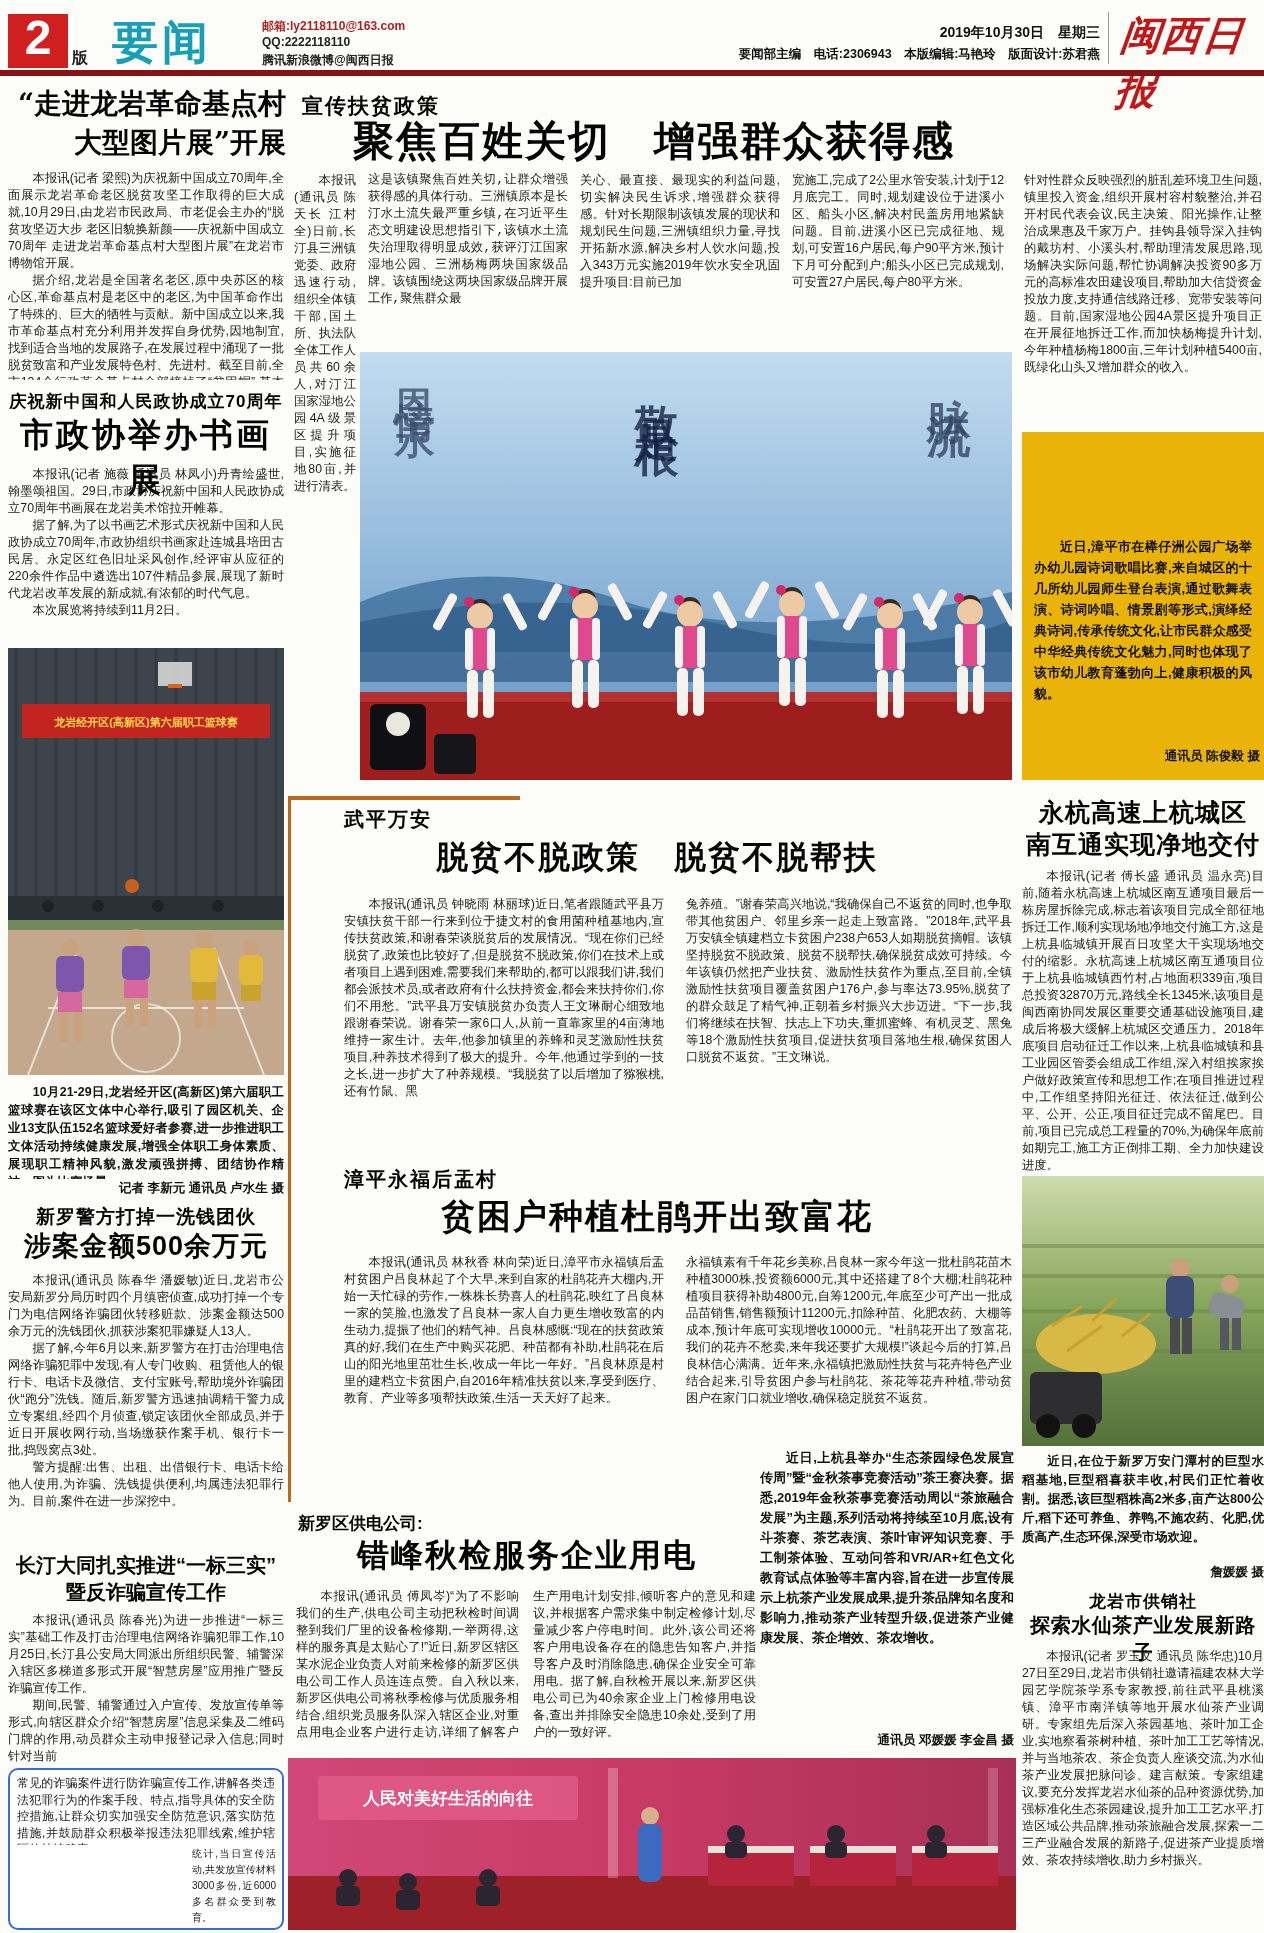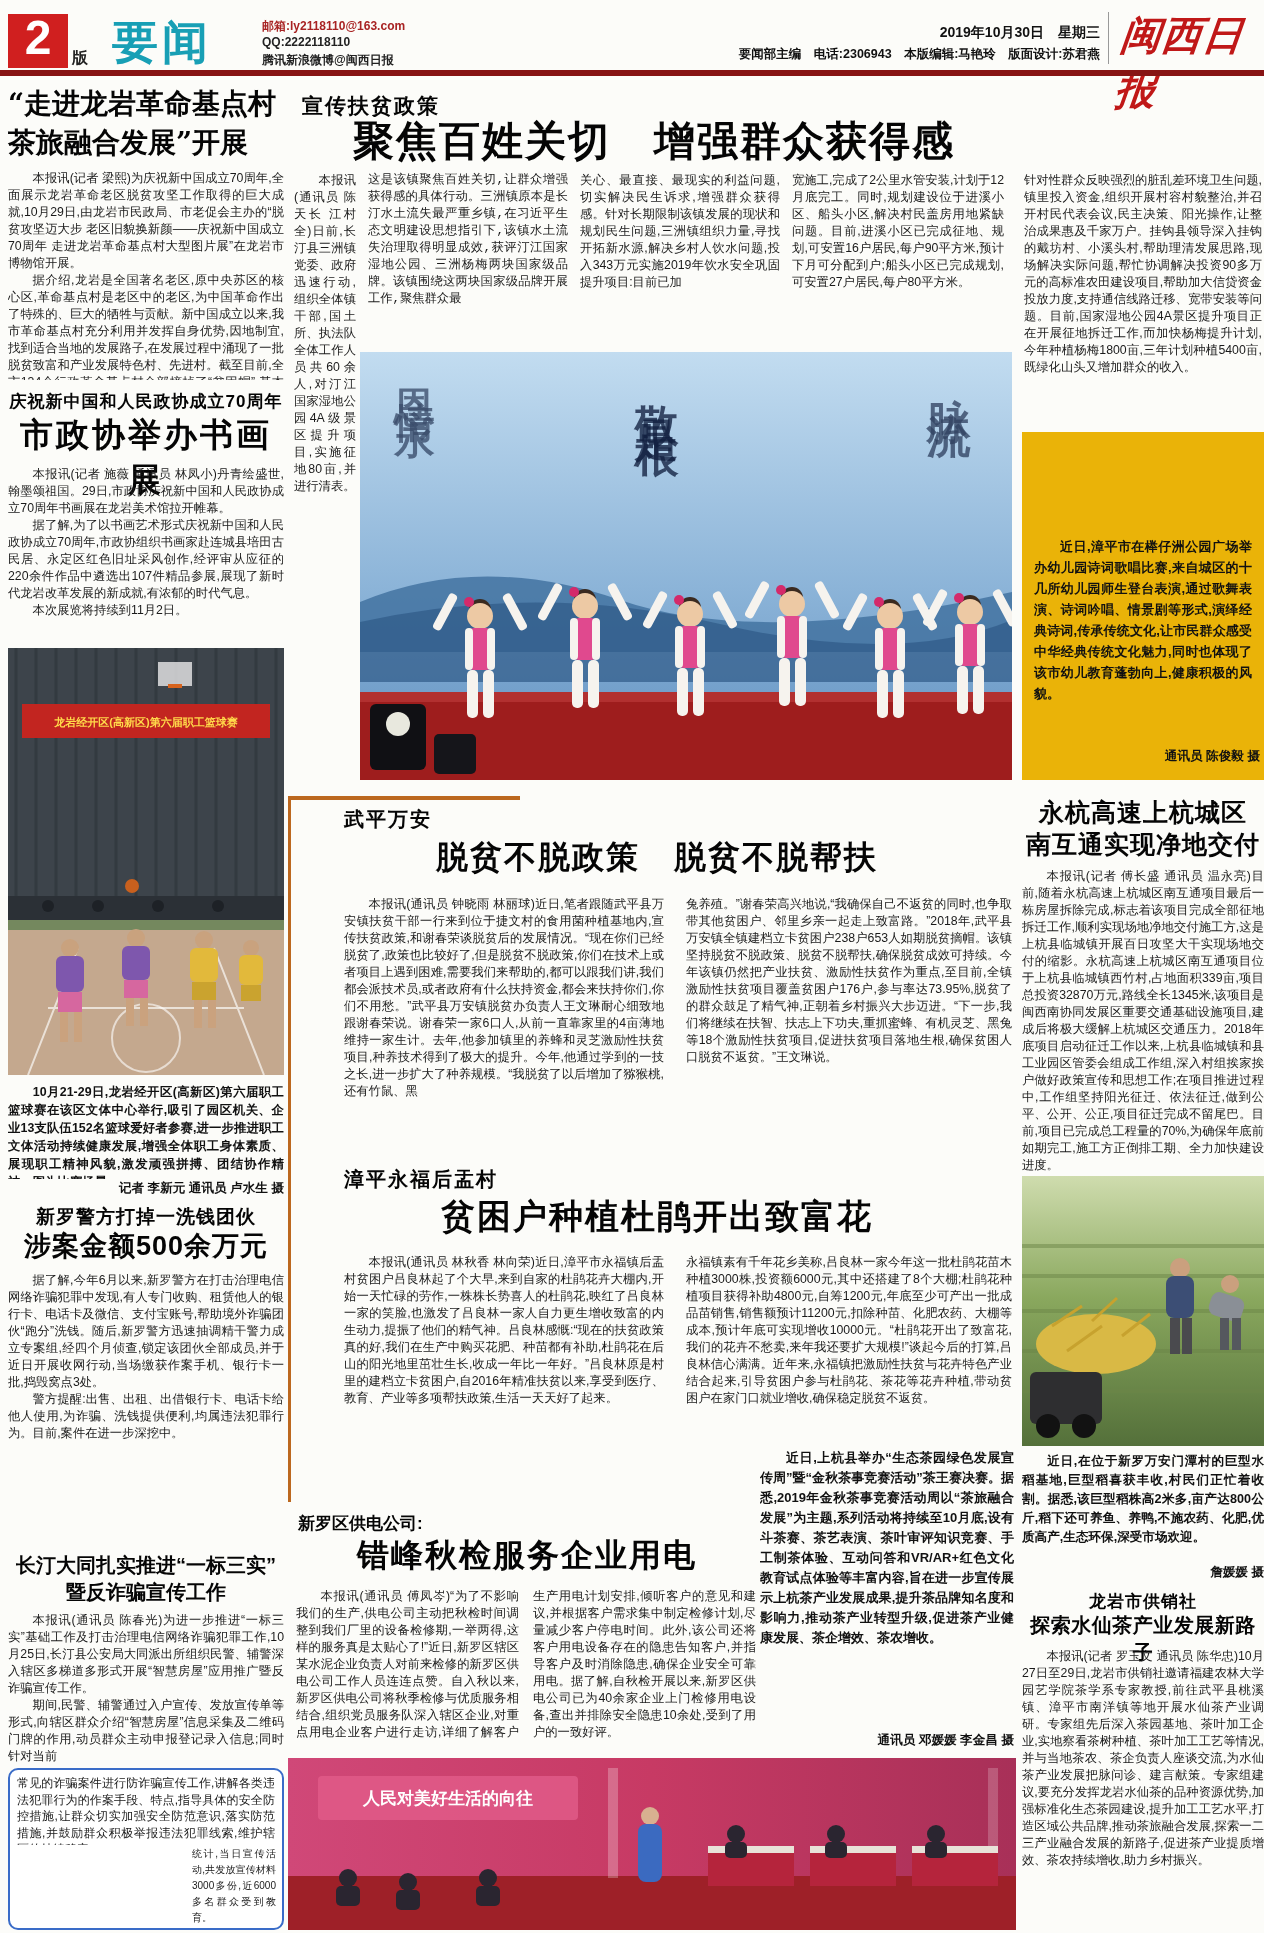"“走进龙岩革命基点村" .serifhl { text-align: none -> right }
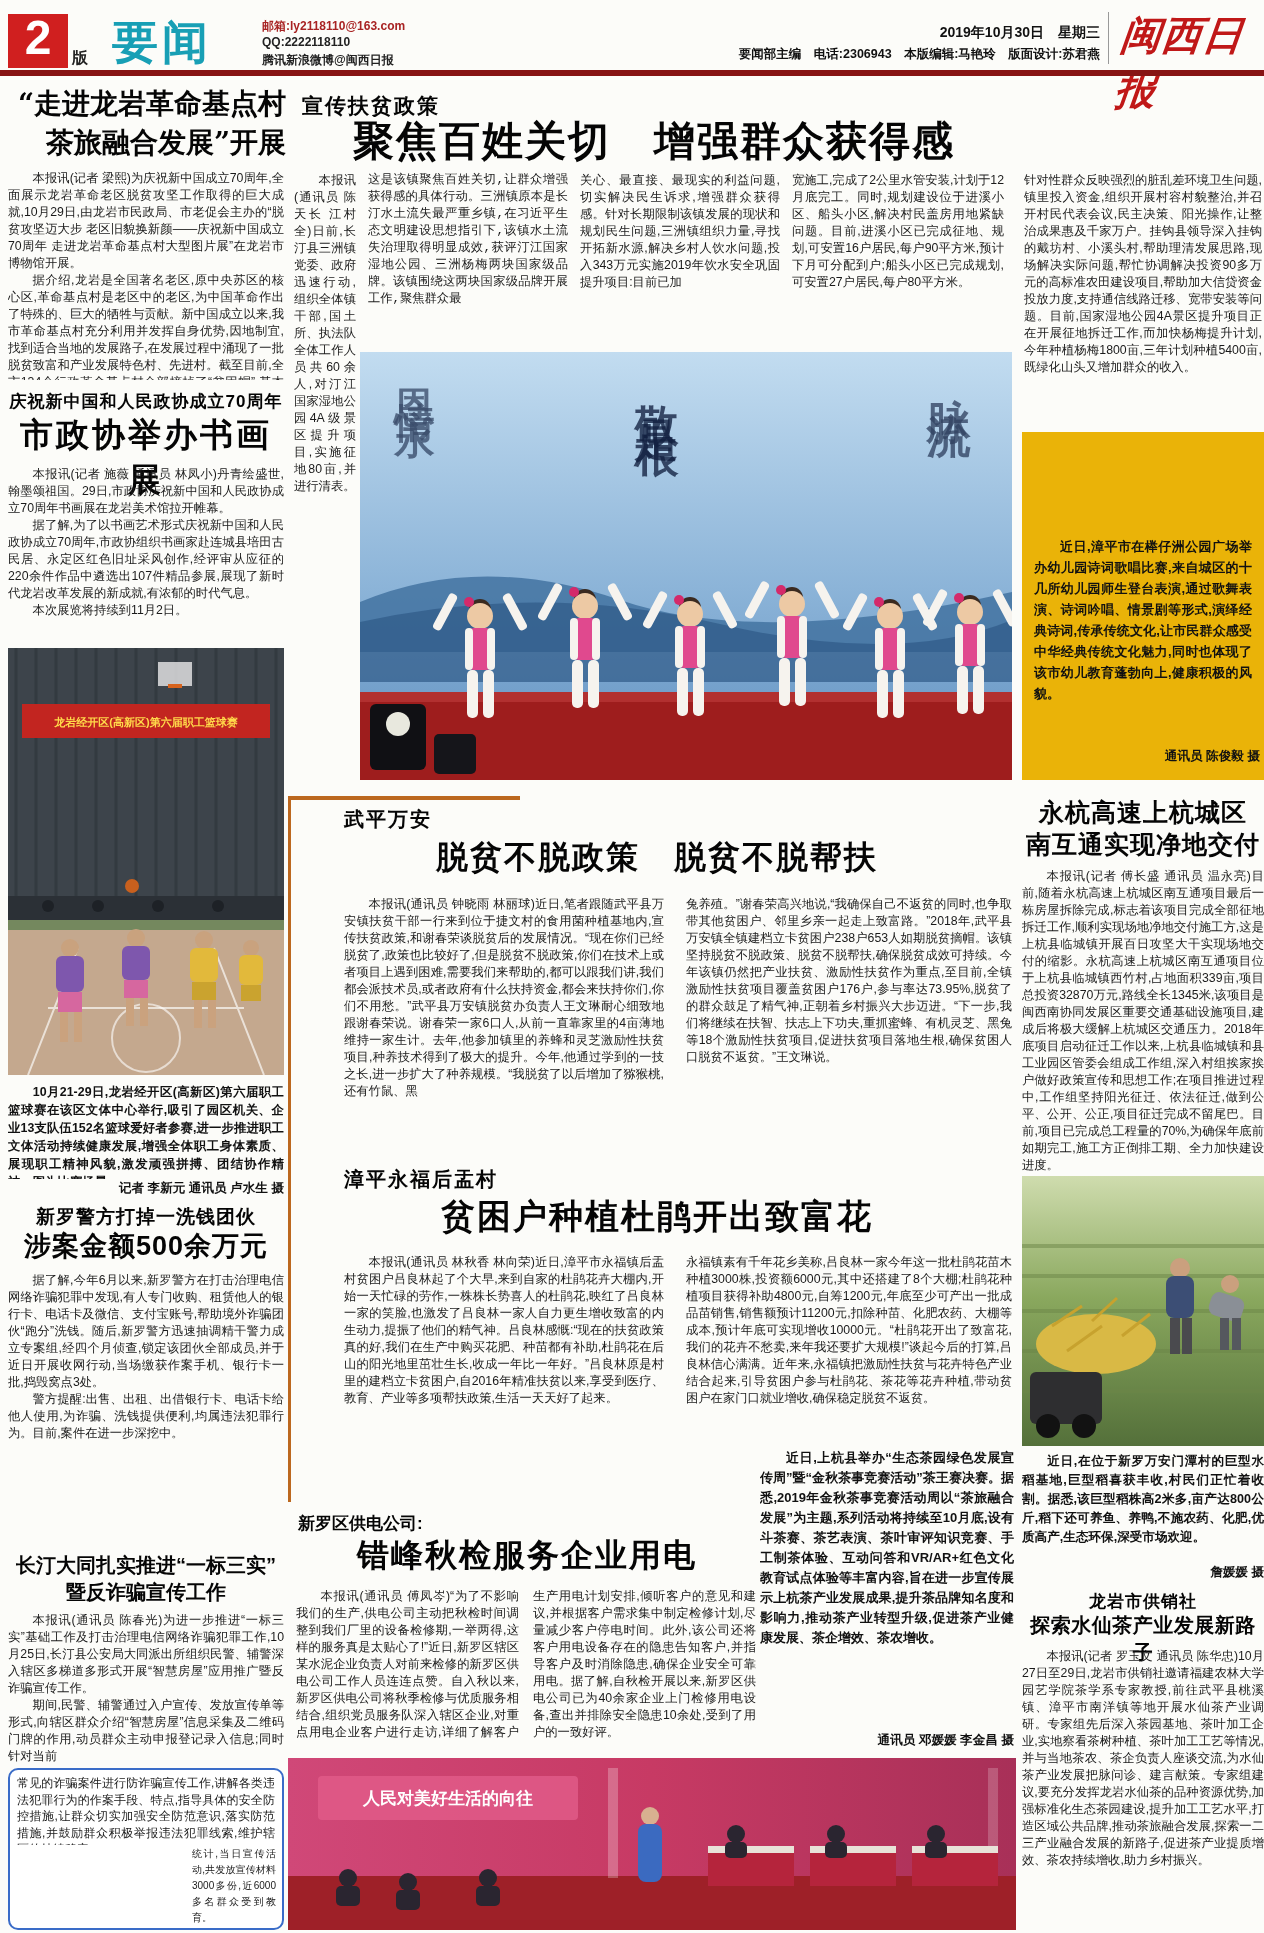"茶旅融合发展”开展" div.abs { text: 茶旅融合发 -> 大型图片 }
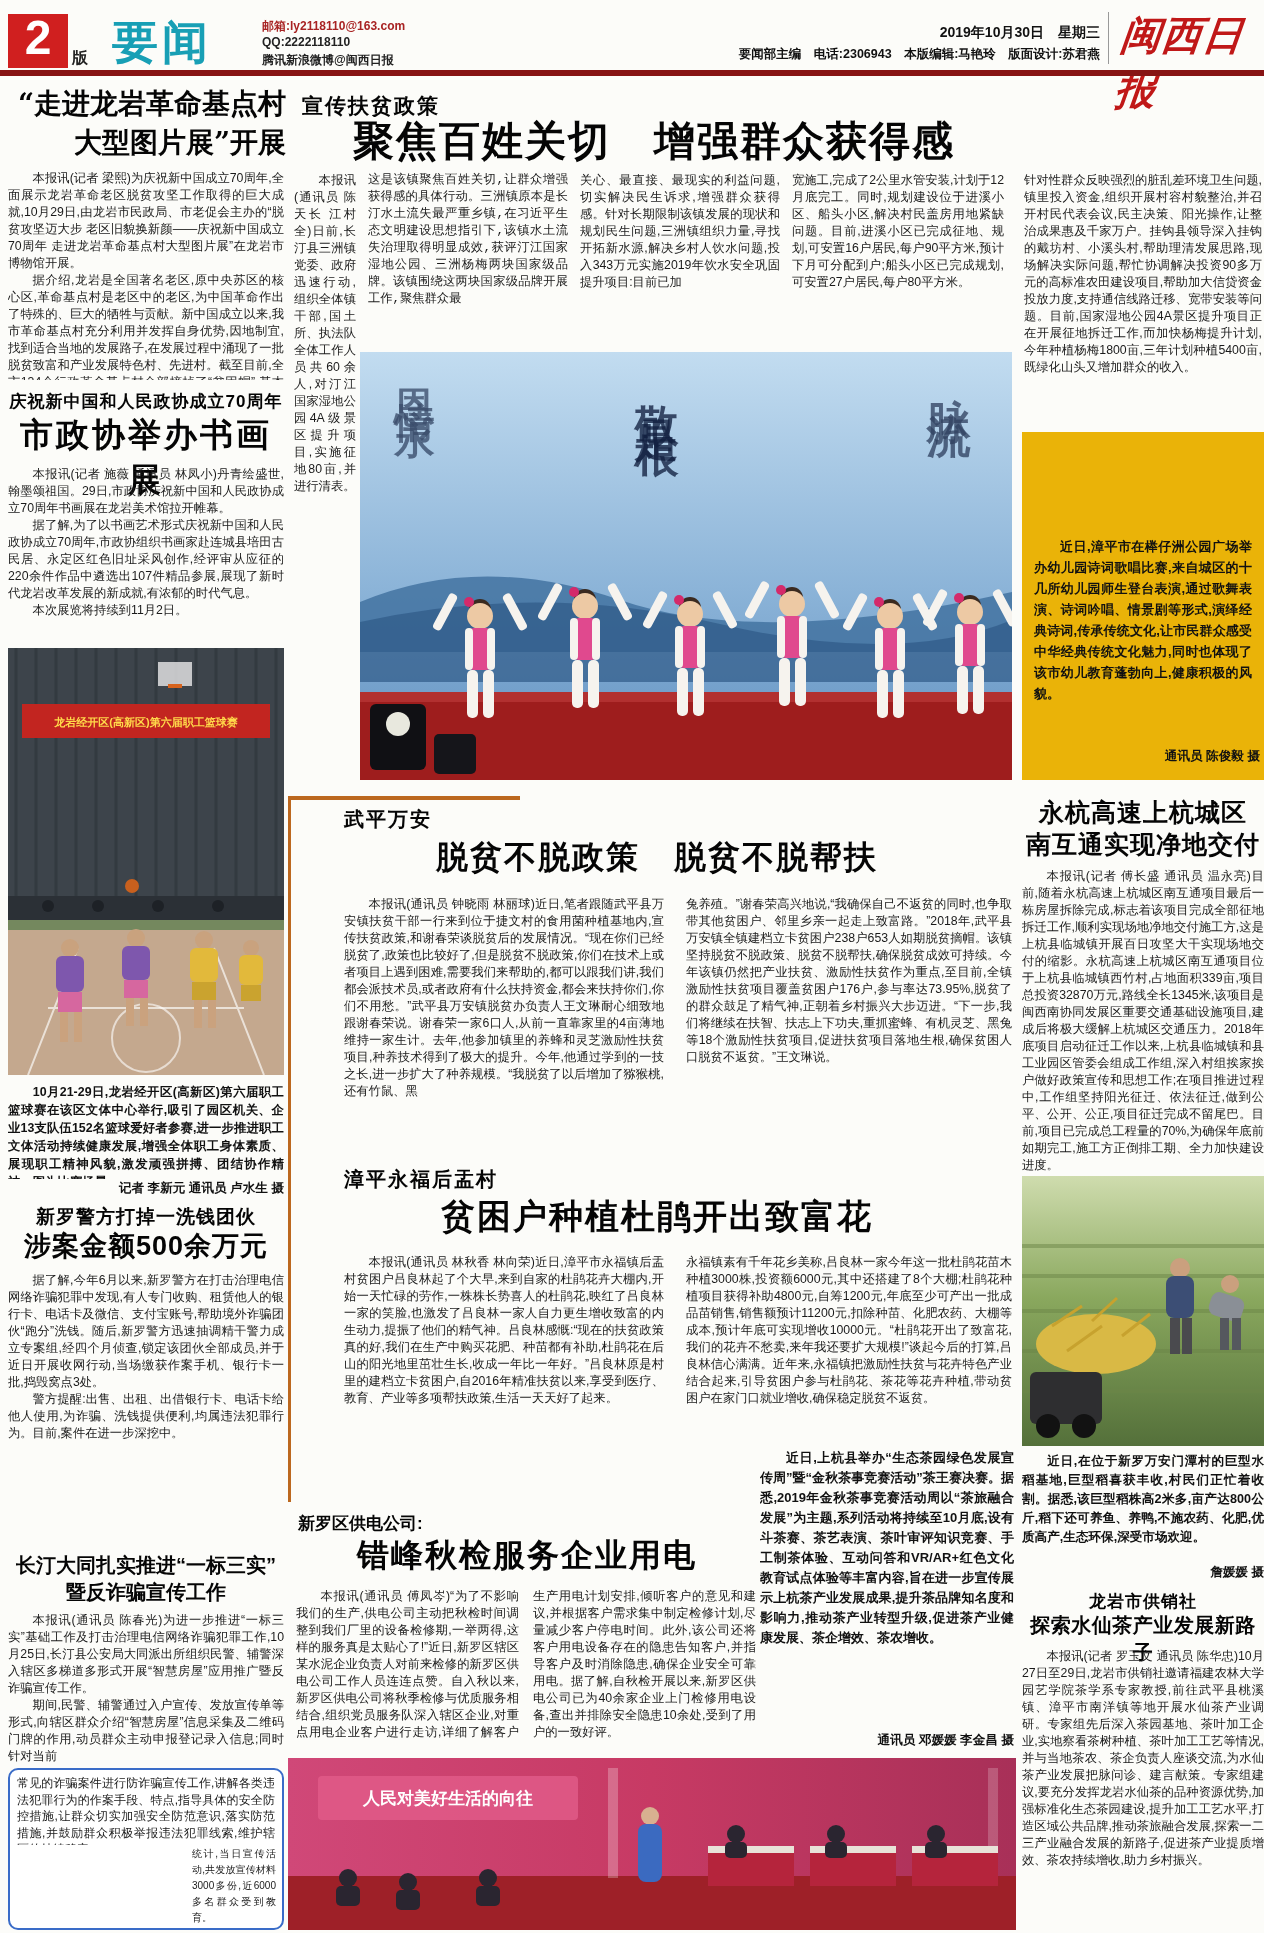"本报讯(通讯员 陈春华" p.ind { html: none -> <p>本报讯(通讯员 陈春华 潘媛敏)近日,龙岩市公安局新罗分局历时四个月缜密侦查,成功打掉一个专门为电信网络诈骗团伙转移赃款、涉案金额达500余万元的洗钱团伙,抓获涉案犯罪嫌疑人13人。</p> }
